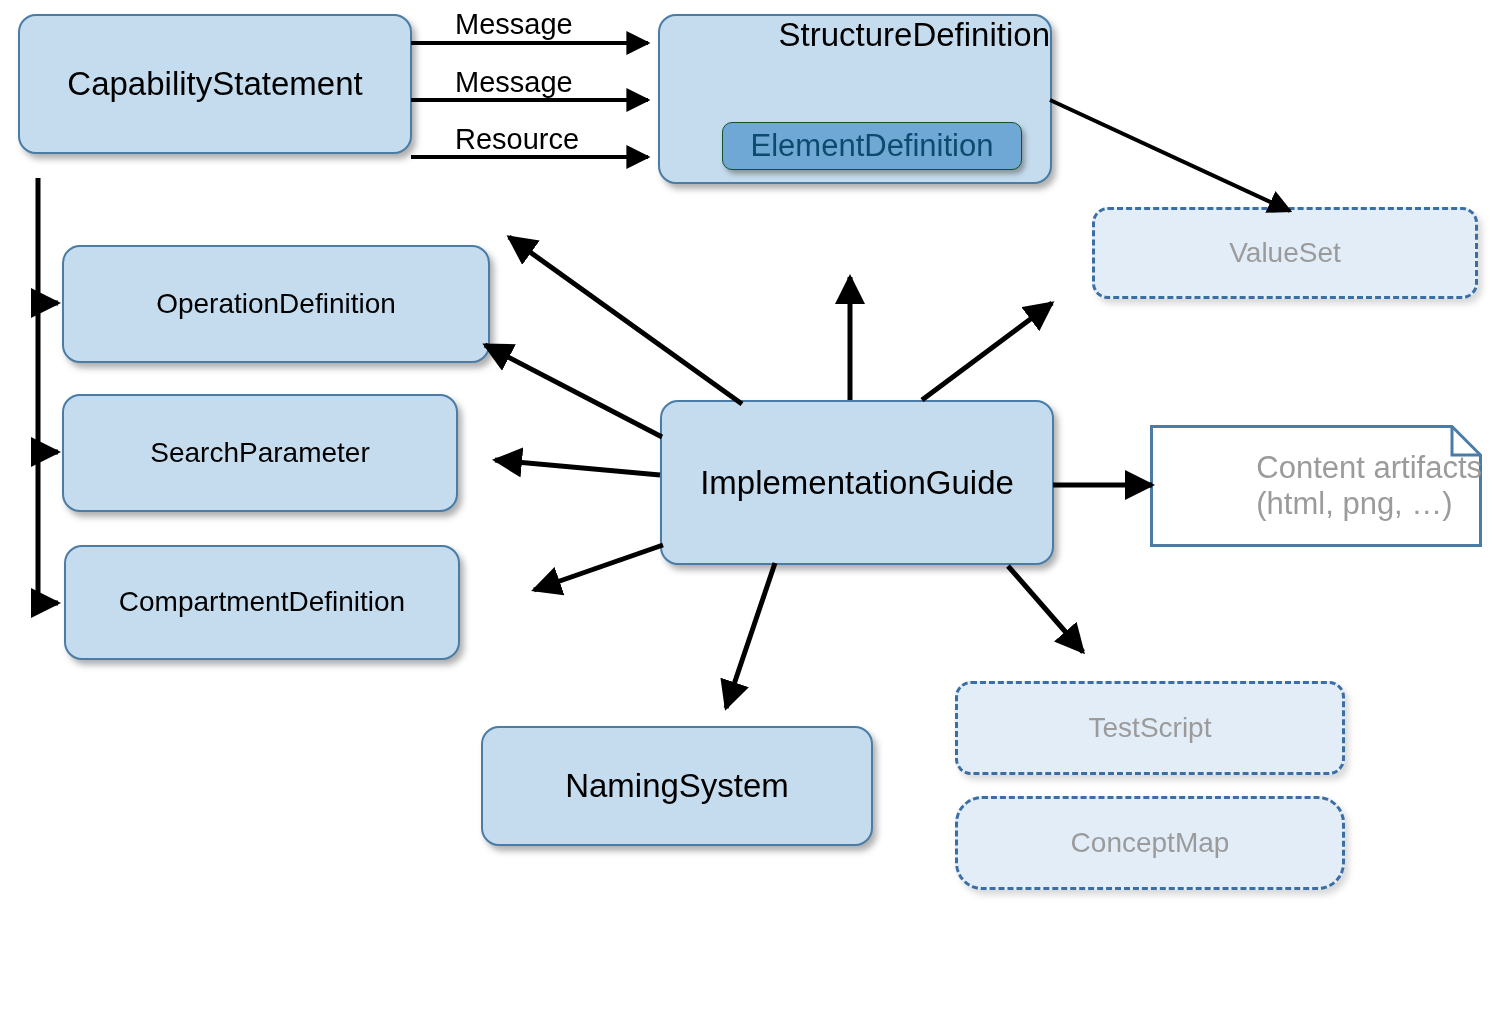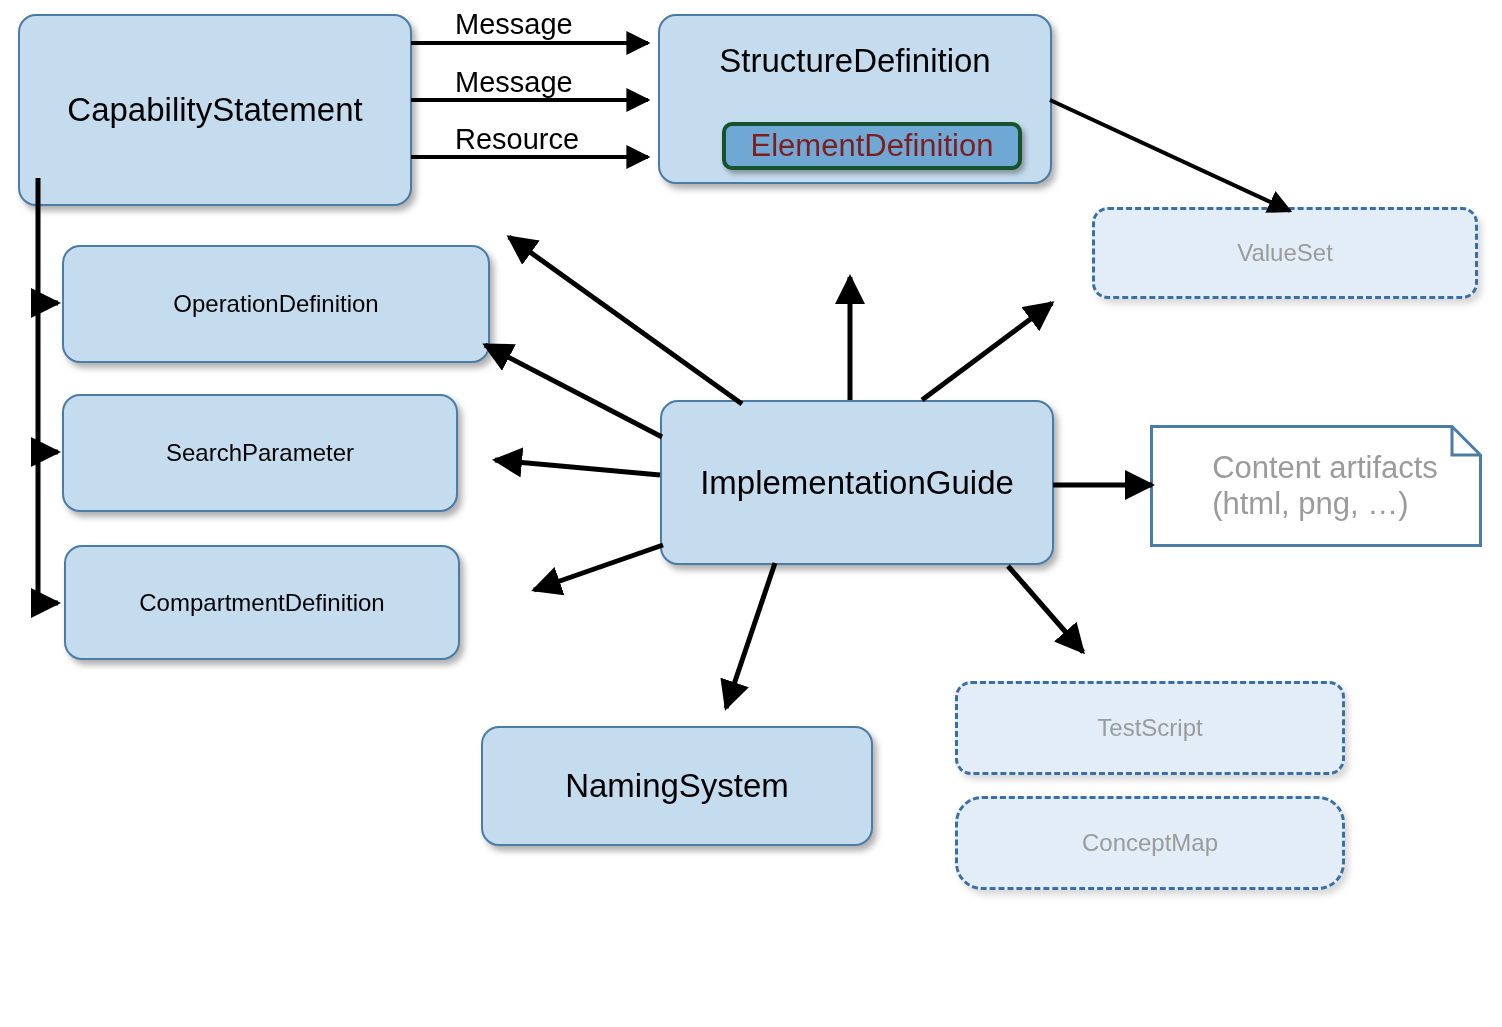"StructureDefinition" div.t33 { padding-top: 26px -> none; text-align: center -> right }
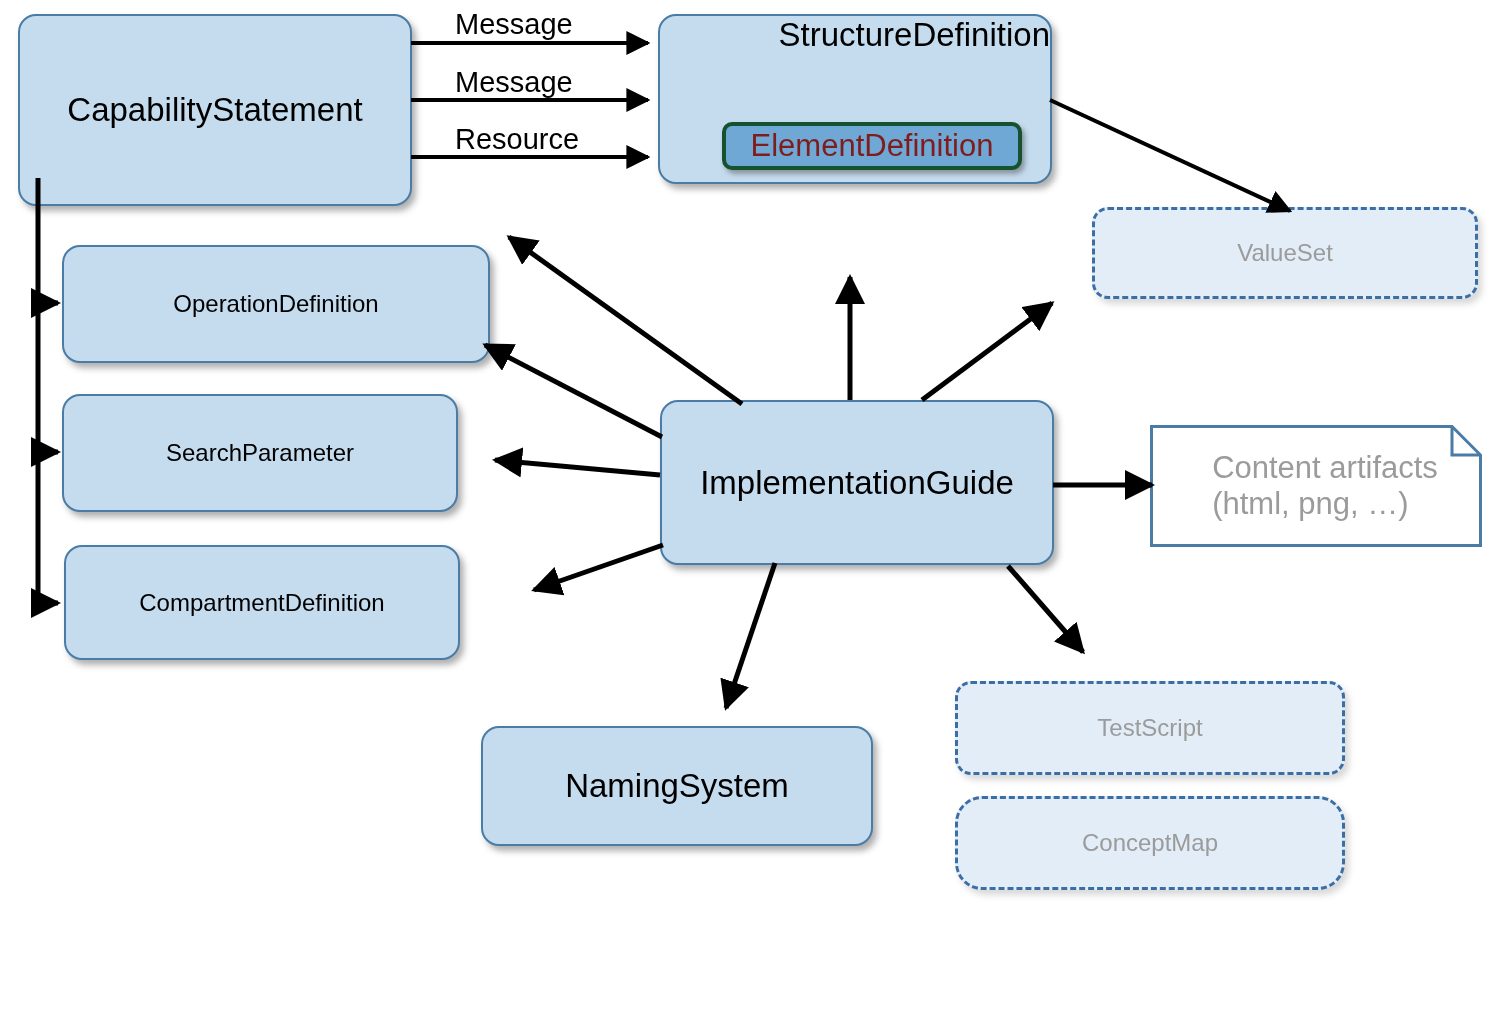"CapabilityStatement" div.node { height: 192px -> 140px }
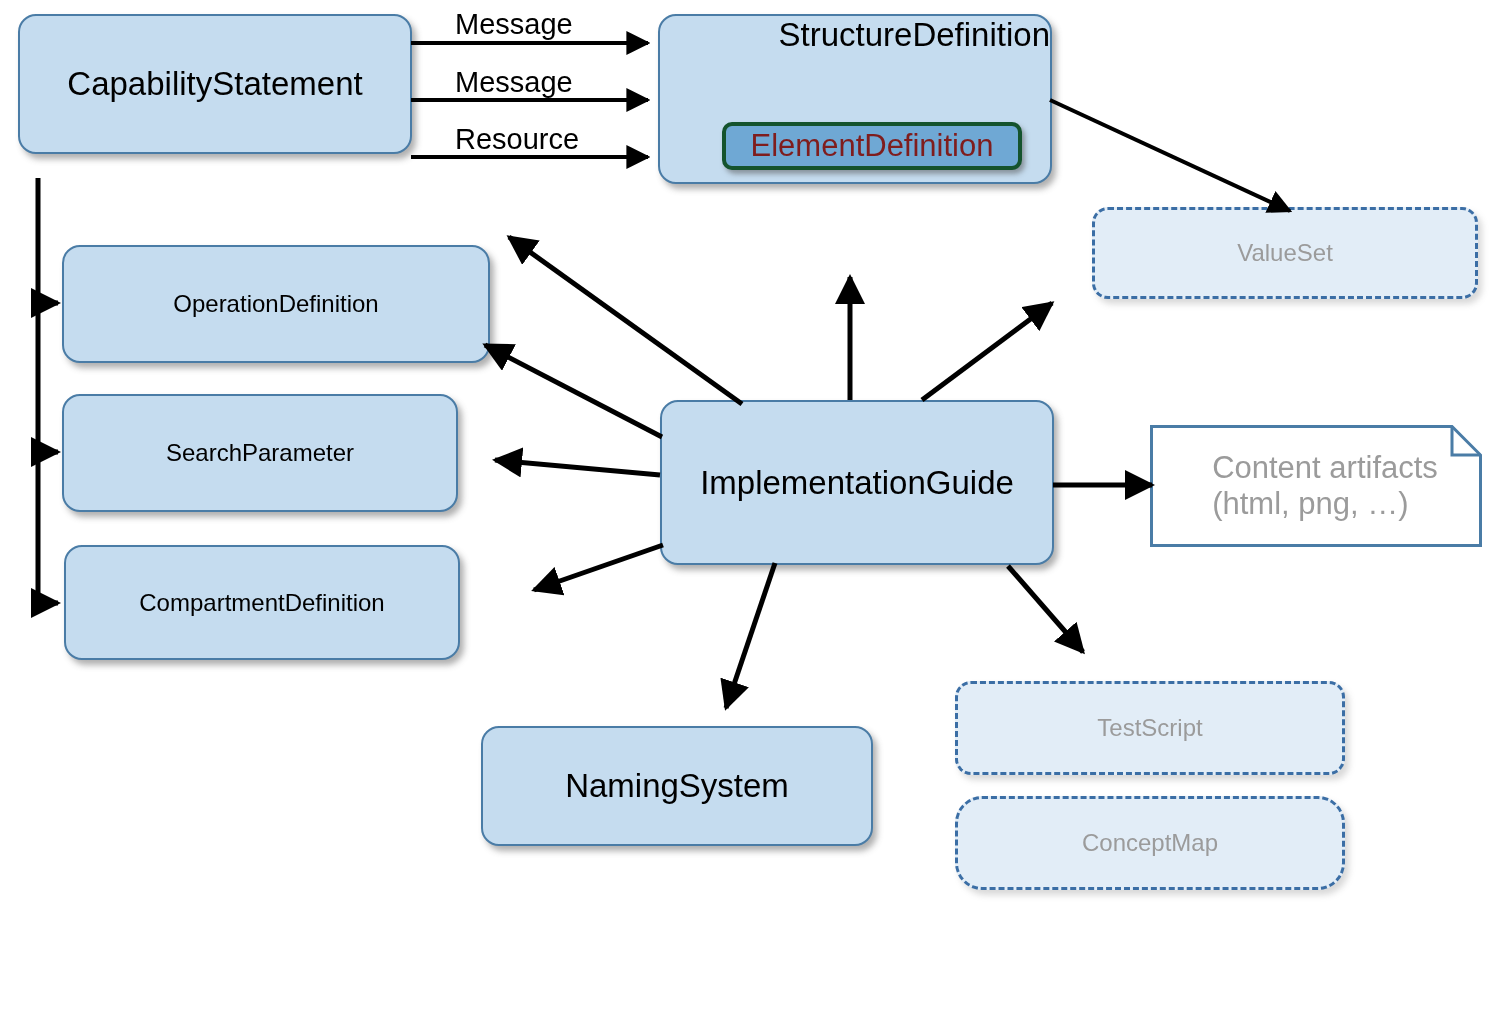"ElementDefinition" .inner { border: 4px solid #14532d -> 1px solid #14532d; color: #7f1d1d -> #0c4a6e }
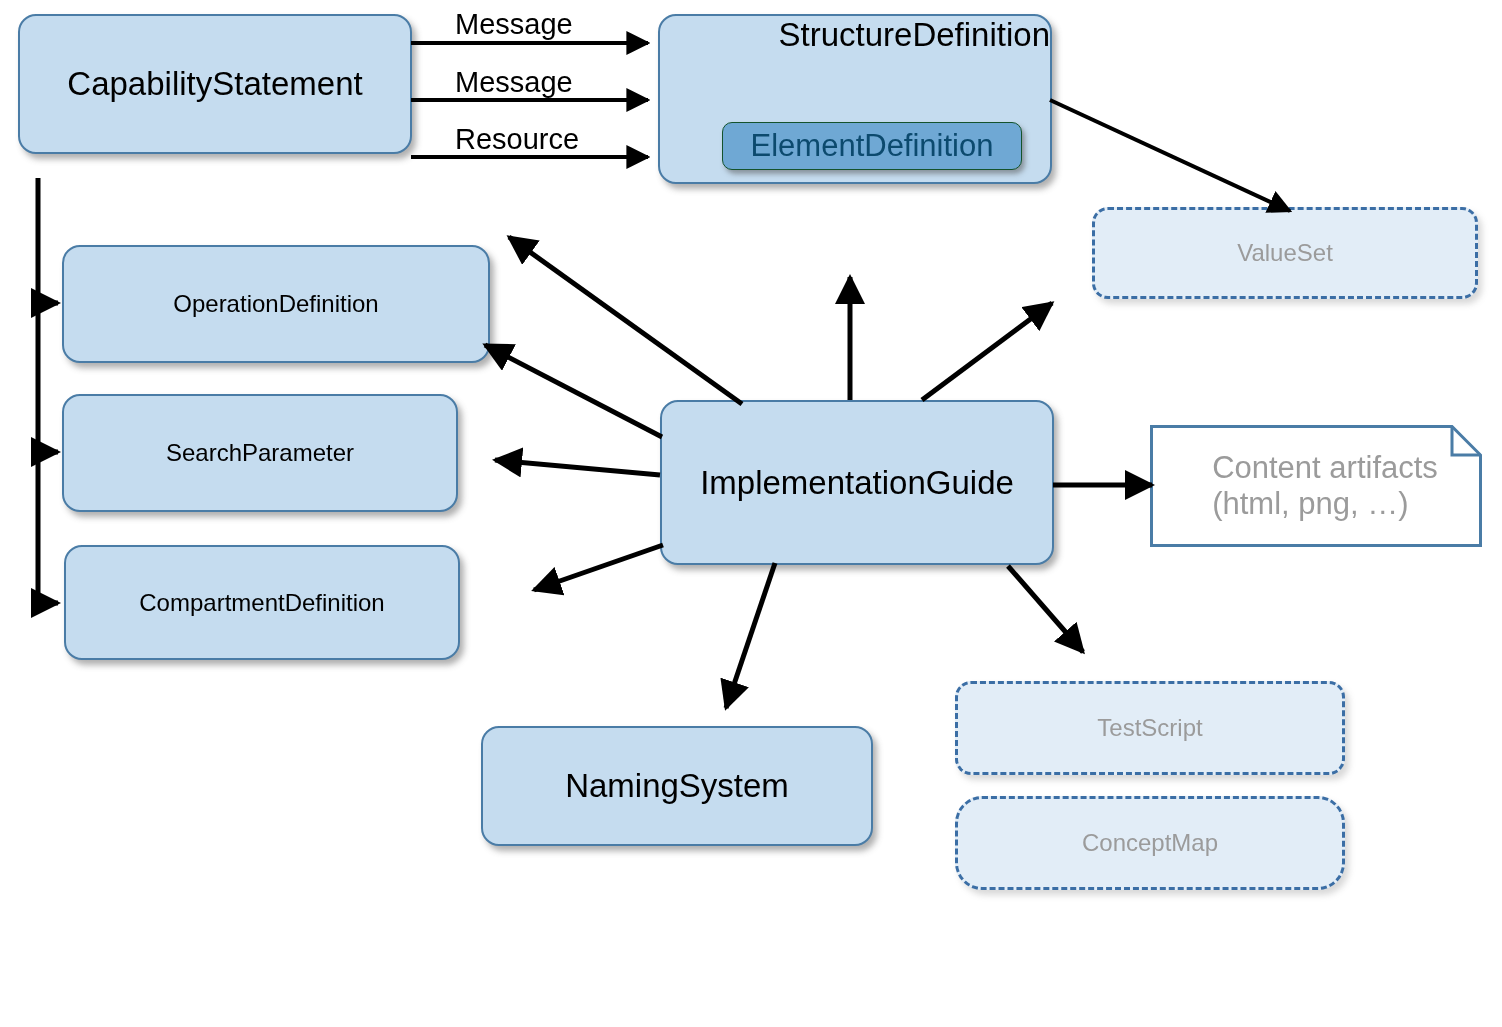"ValueSet" .t32 { font-size: 24px -> 28px }
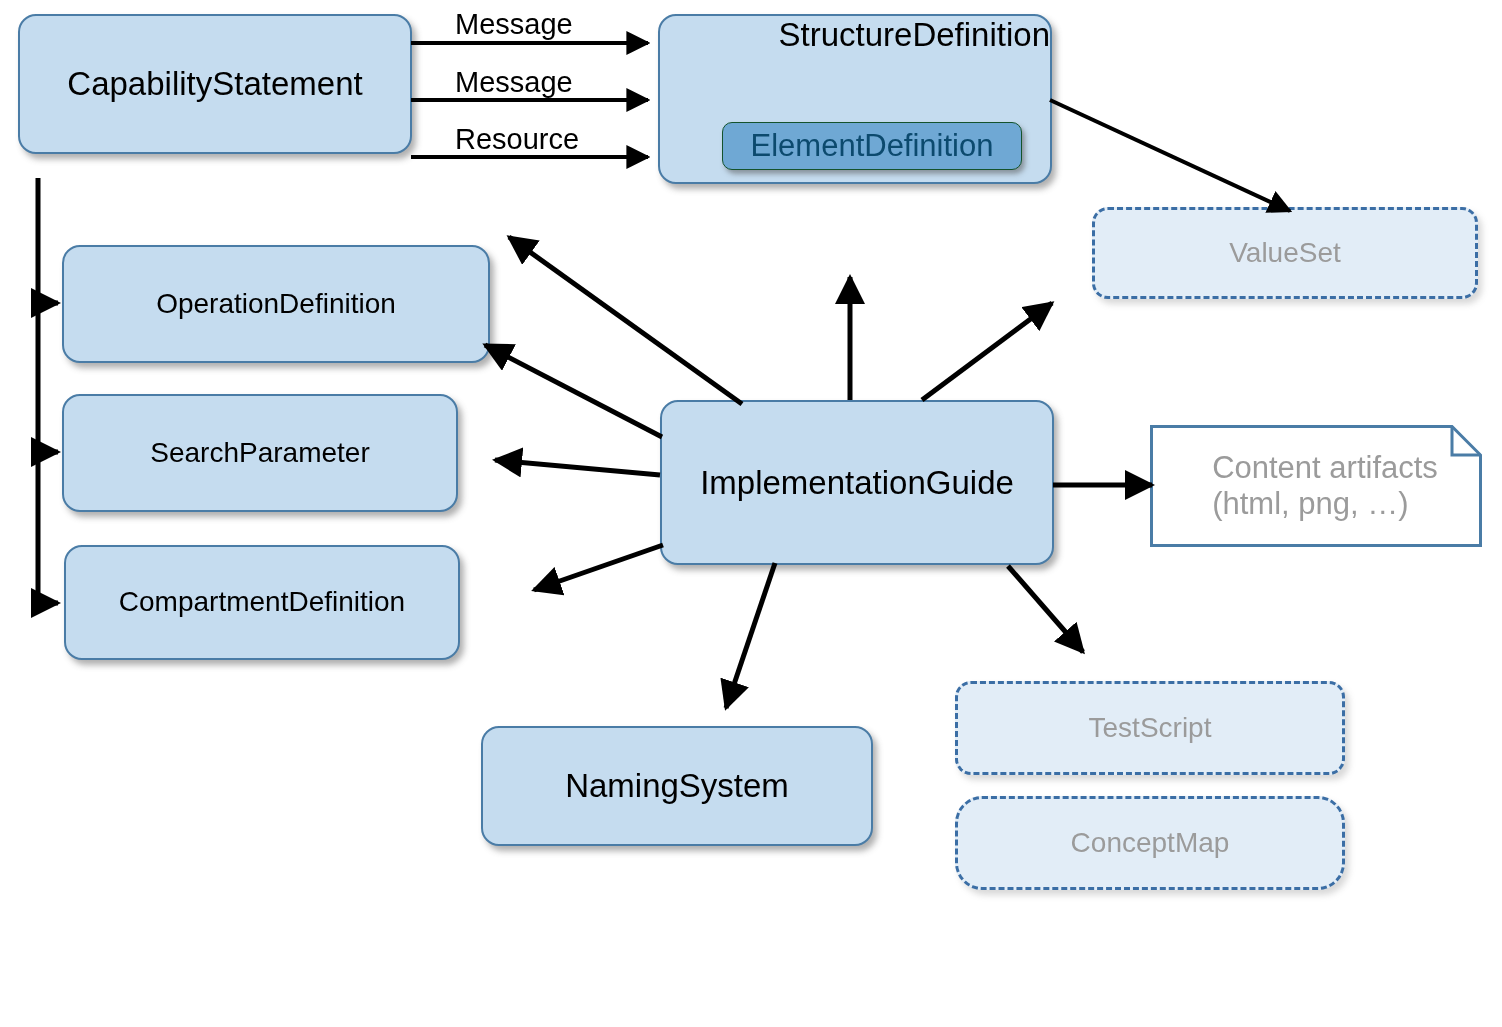"Content artifacts" .note { justify-content: center -> flex-end }
